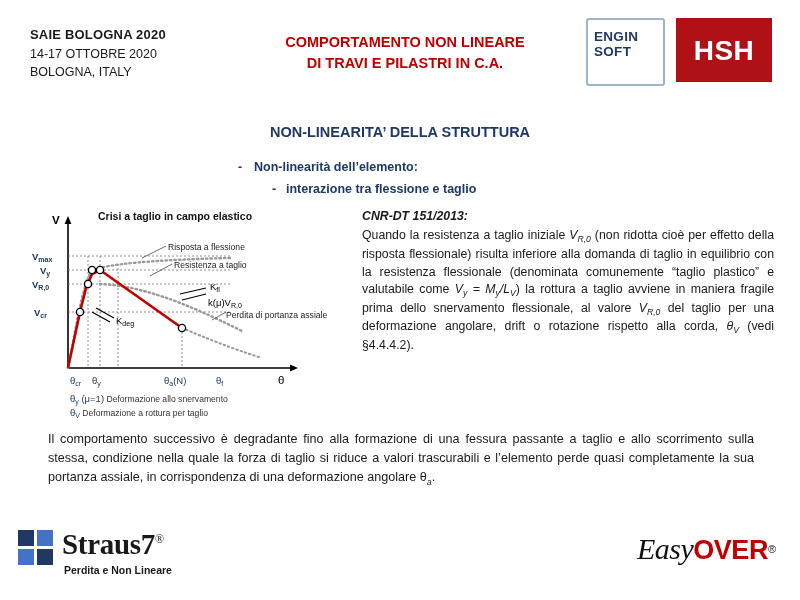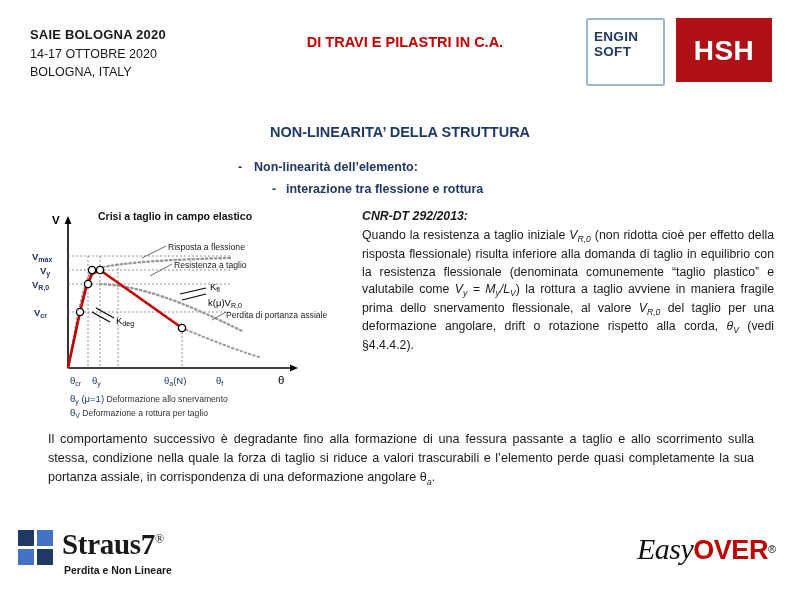"COMPORTAMENTO NON LINEARE" div { html: none -> <div>COMPORTAMENTO NON LINEARE</div> }
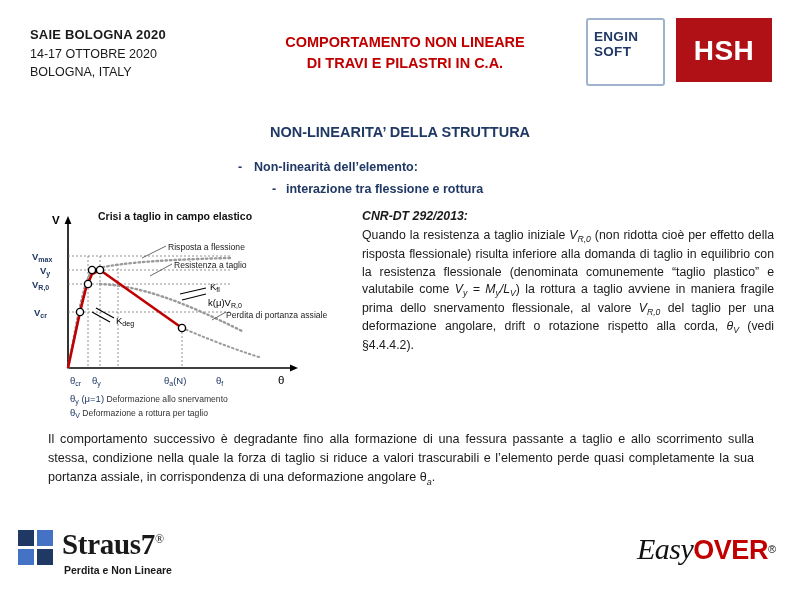"interazione tra flessione e rottura" span { text: rottura -> taglio }
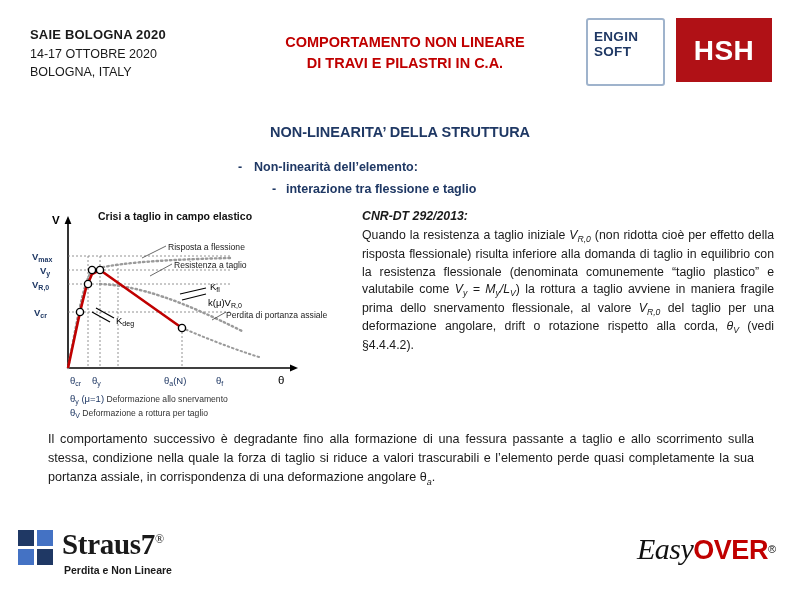"CNR-DT 292/2013:" span.cnr-ref { text: 292/2013 -> 151/2013 }
